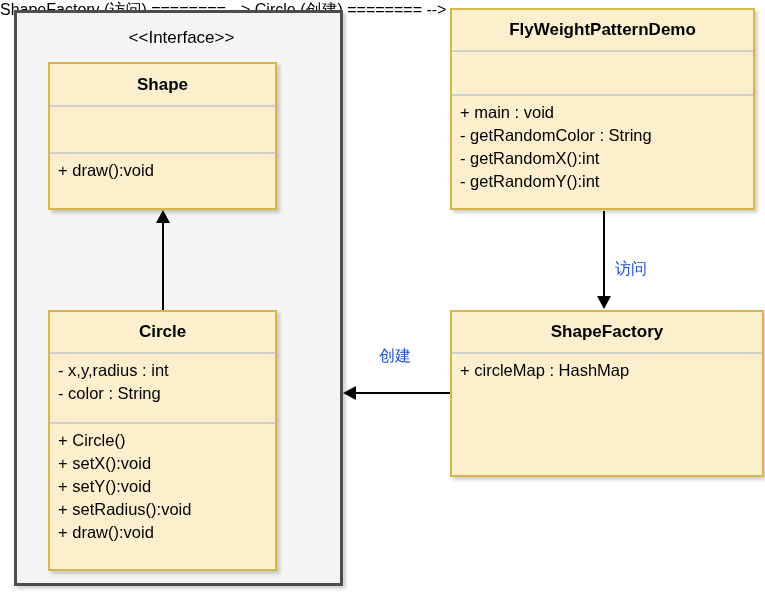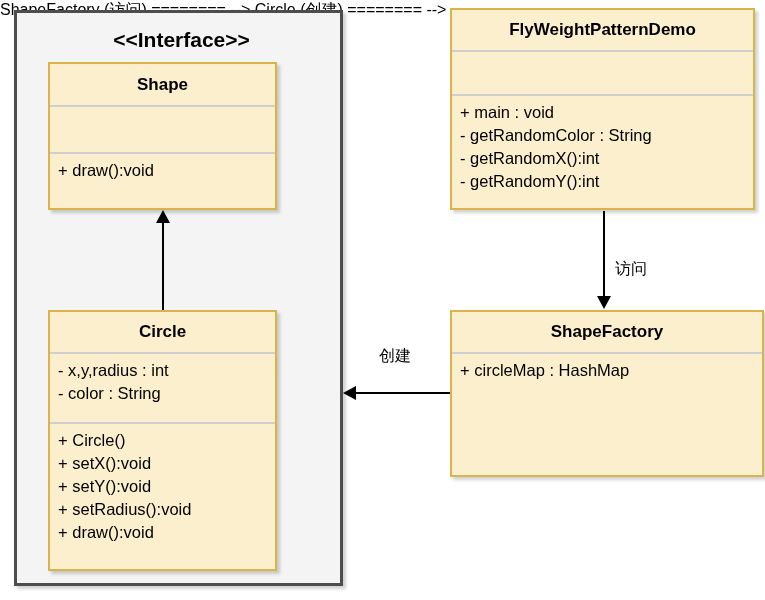"<<Interface>>" .stereotype { font-size: 21px -> 17px; font-weight: 700 -> 400 }
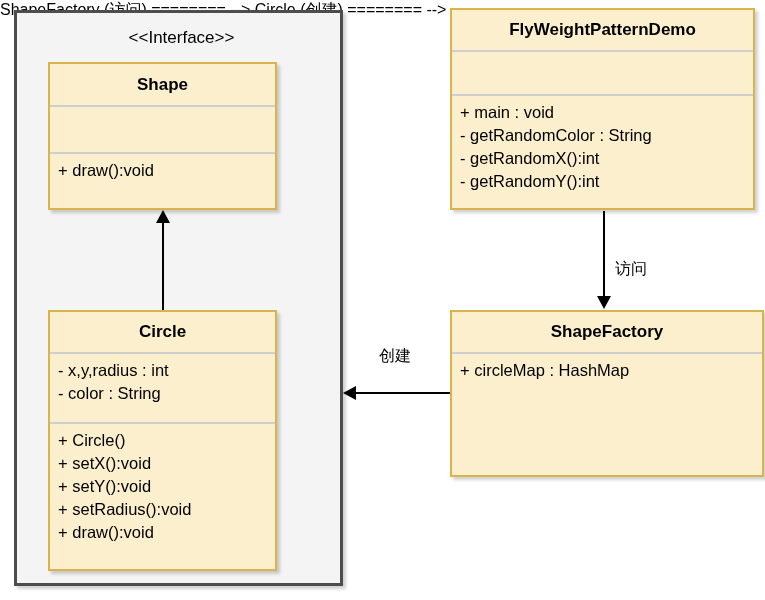"访问" .edge-label { color: #000000 -> #1d4ed8 }
